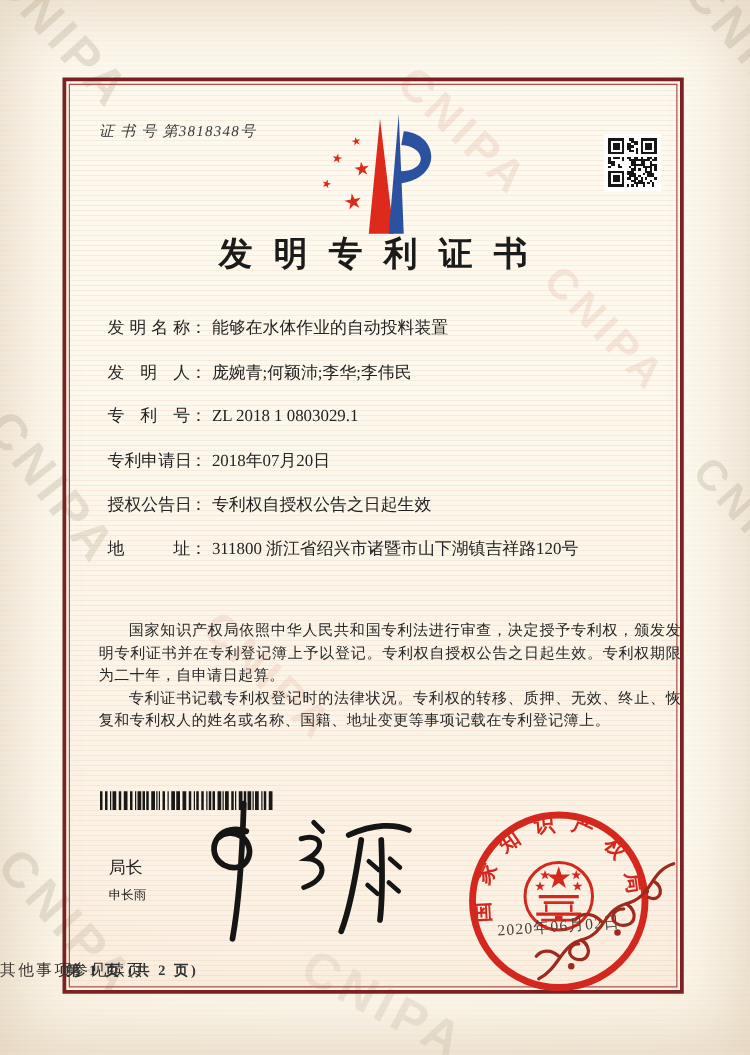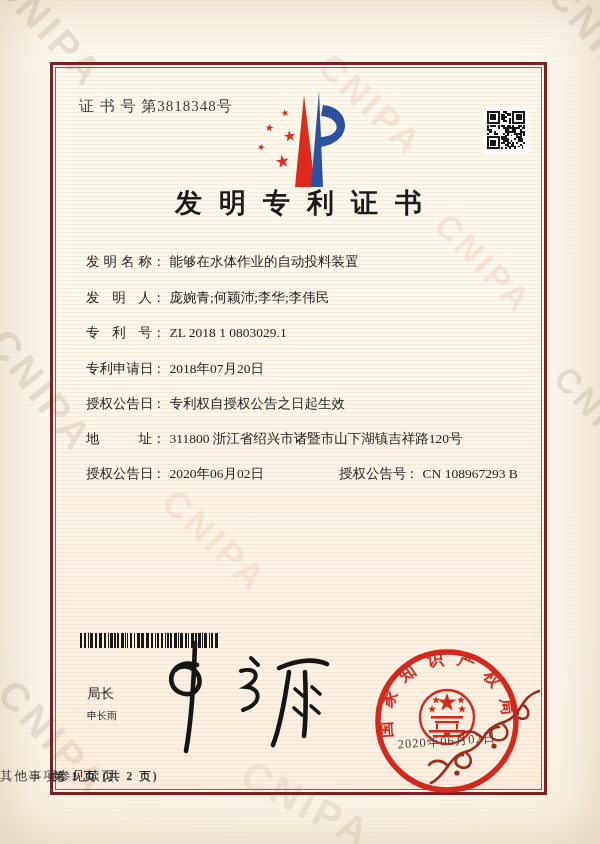"证 书 号 第3818348号" .cert-no { font-size: 15px -> 12px; font-style: none -> italic }
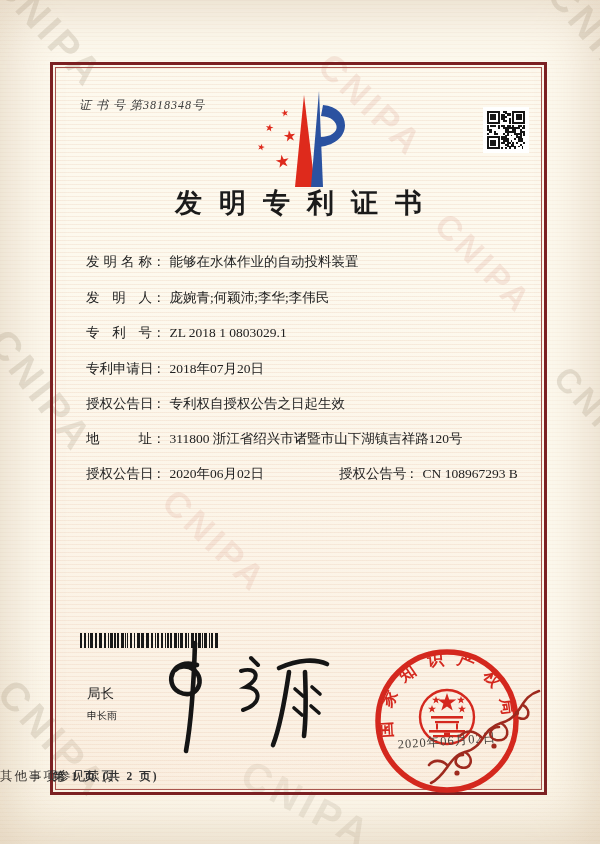"授权公告日： 2020年06月02日" div.frow { html: <div> <span>授权公告日</span><span>：</span><span>2020年06月02日</span> <span> <span>授权公告号</span><span>：</span><span>CN 108967293 B</span> </span> </div> -> none }
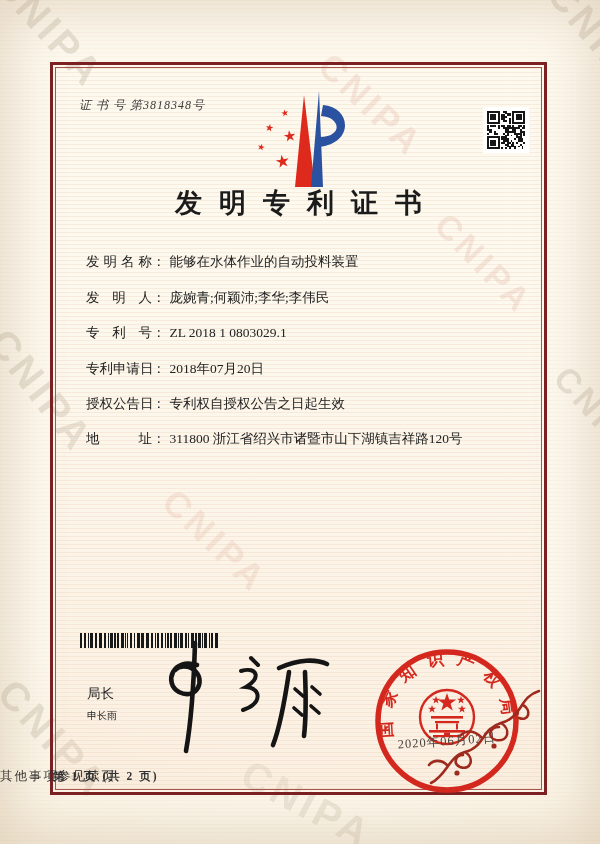"国家知识产权局依照中华人民共和国专利法进行审查，决定授予专利权，颁发发明专利证书" div.paras { html: none -> <div> <p>国家知识产权局依照中华人民共和国专利法进行审查，决定授予专利权，颁发发明专利证书并在专利登记簿上予以登记。专利权自授权公告之日起生效。专利权期限为二十年，自申请日起算。</p> <p>专利证书记载专利权登记时的法律状况。专利权的转移、质押、无效、终止、恢复和专利权人的姓名或名称、国籍、地址变更等事项记载在专利登记簿上。</p> </div> }
